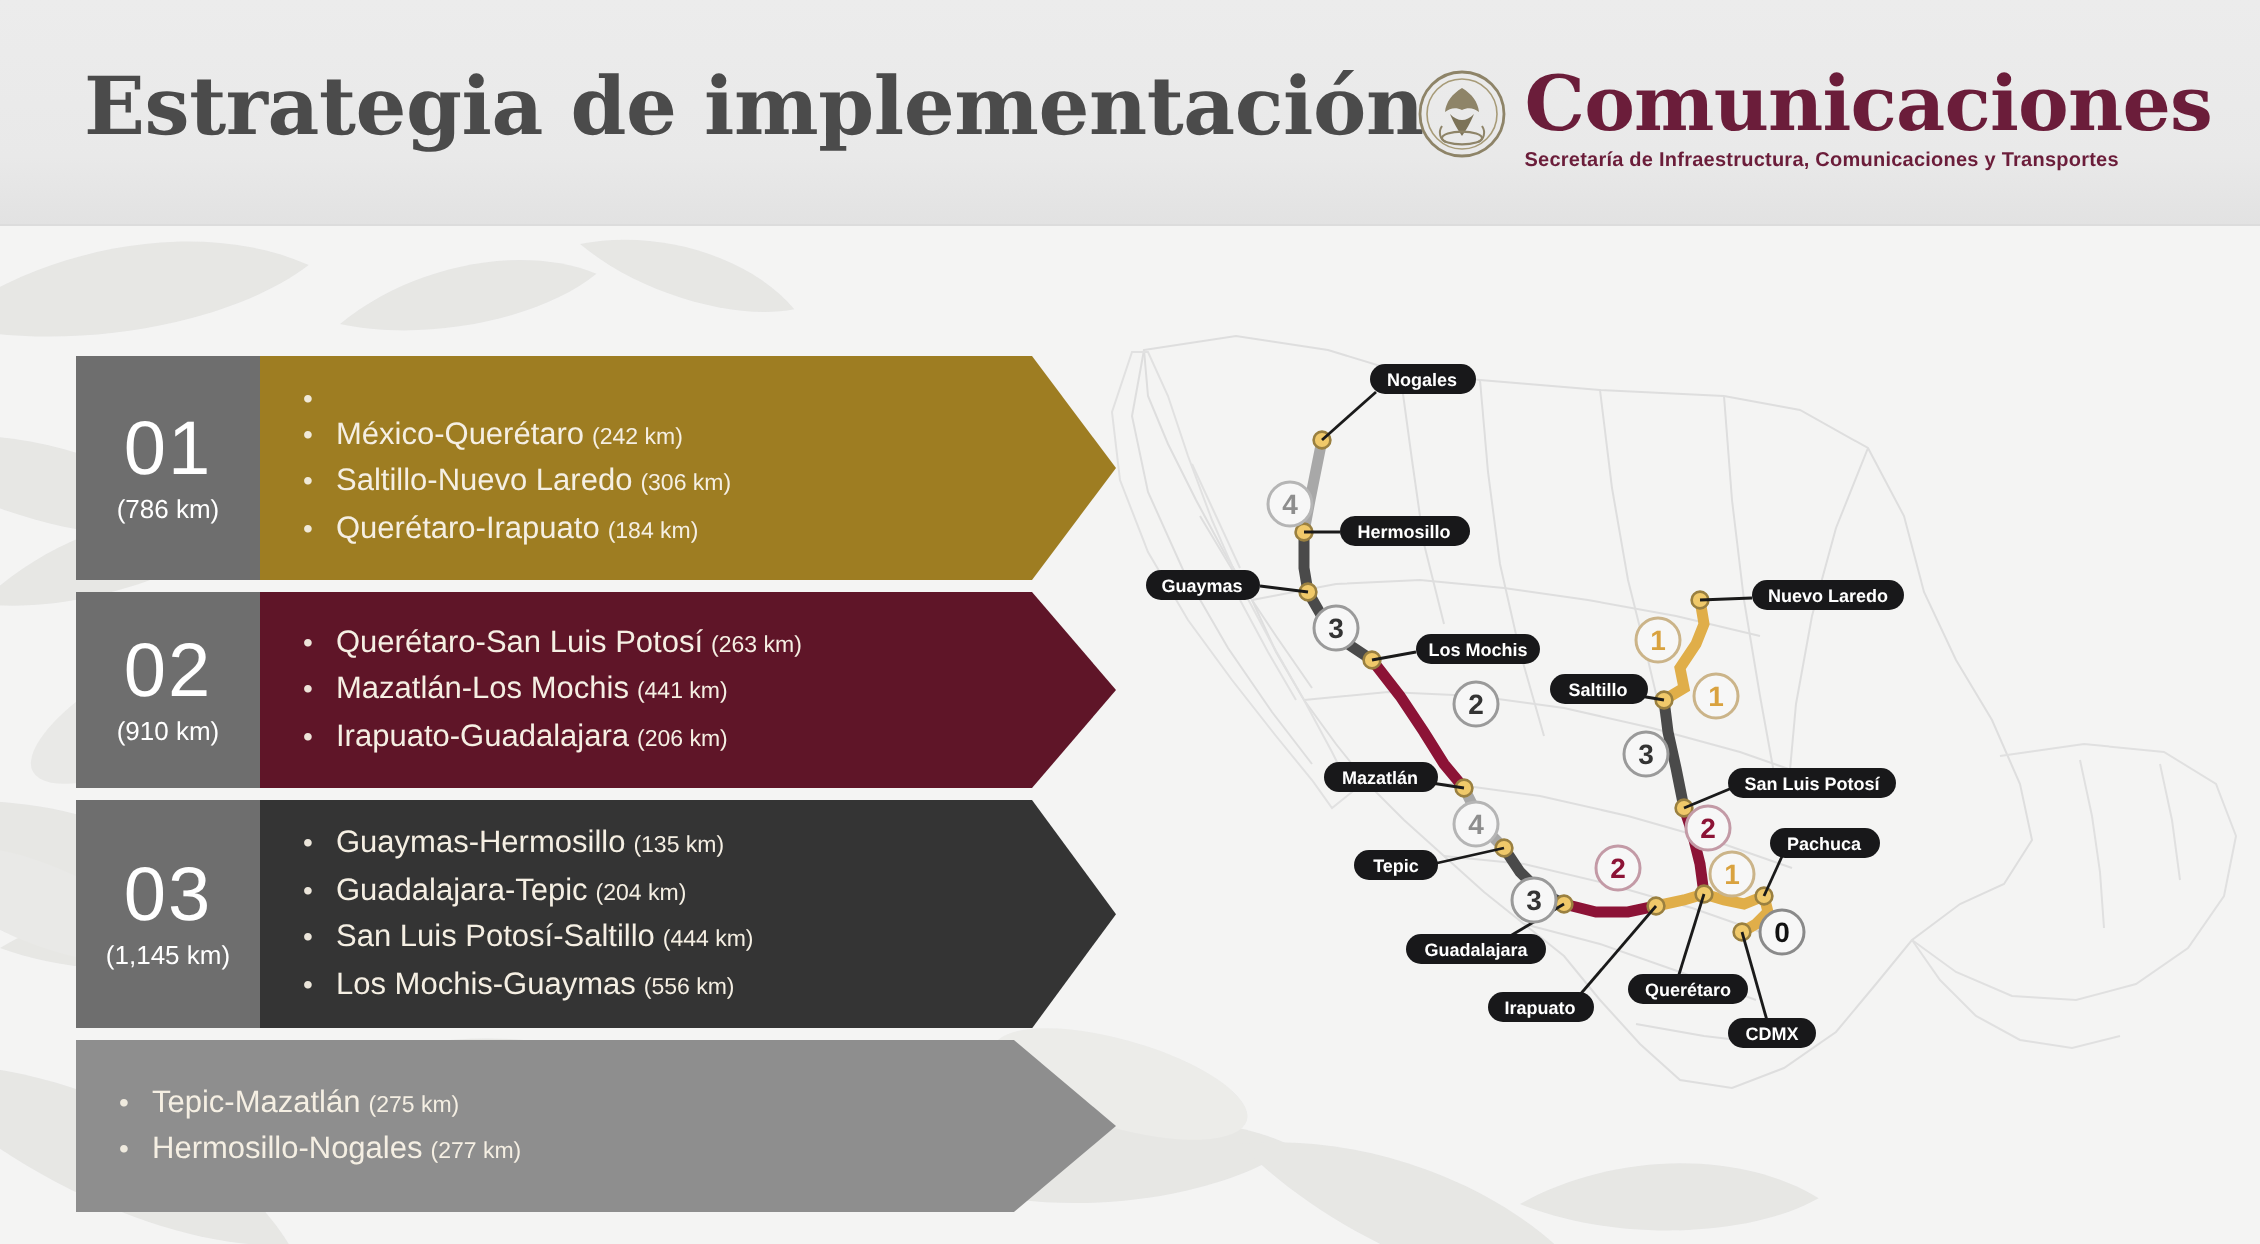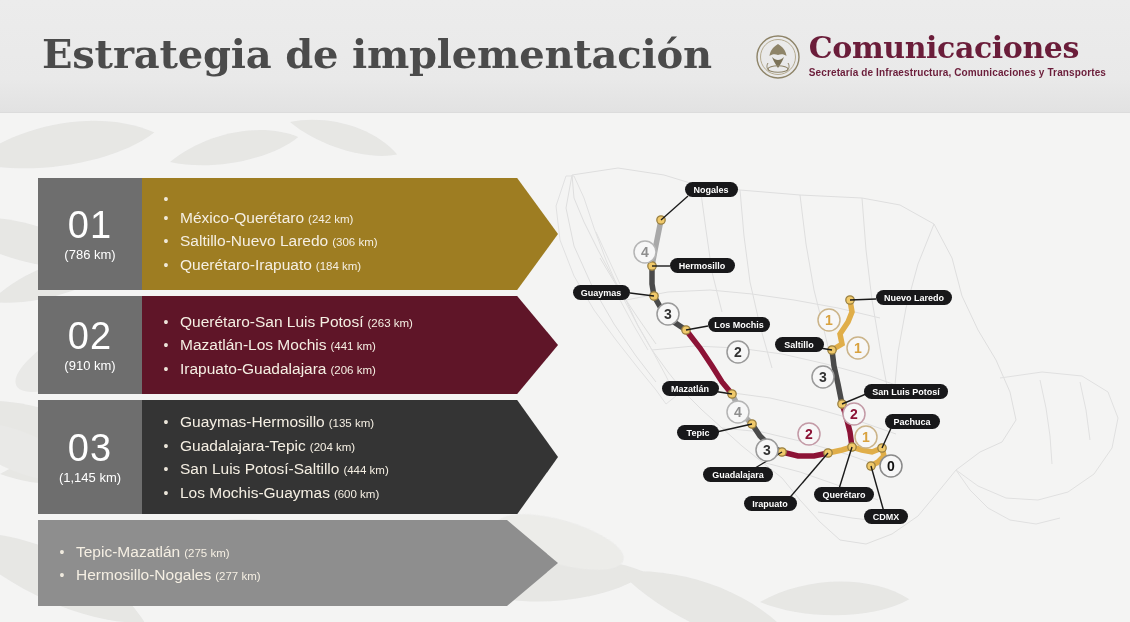"Comunicaciones" .brand-name { font-size: 30px -> 38px; text-align: none -> right }
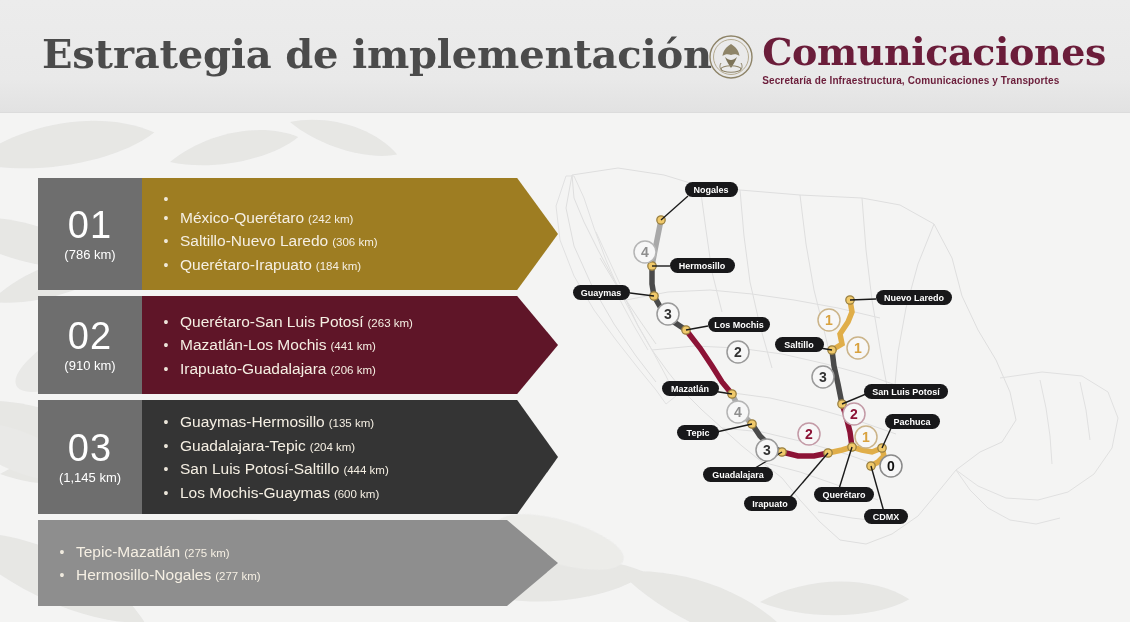"01" .band-num { width: 104px -> 92px }
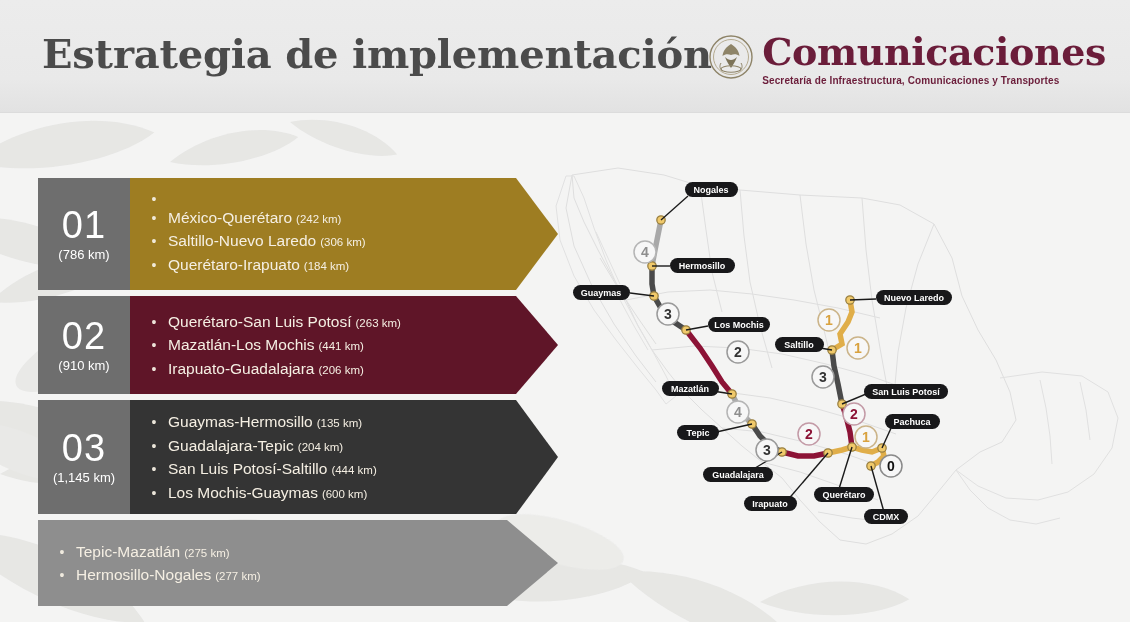"(600 km)" span.seg-km { text: 600 -> 556 }
